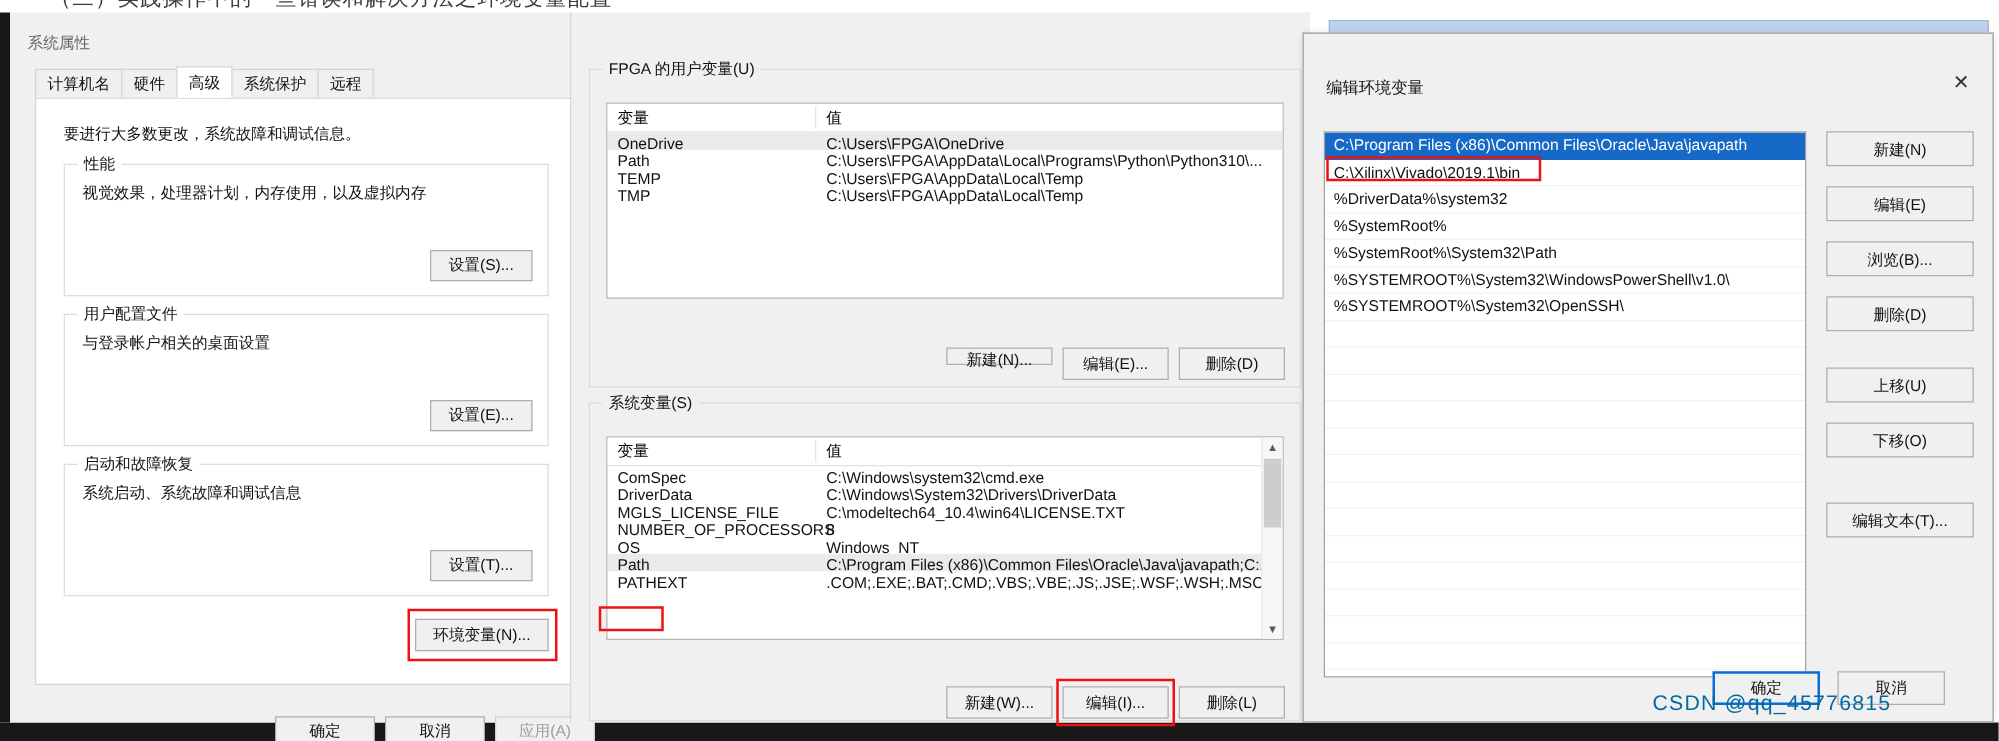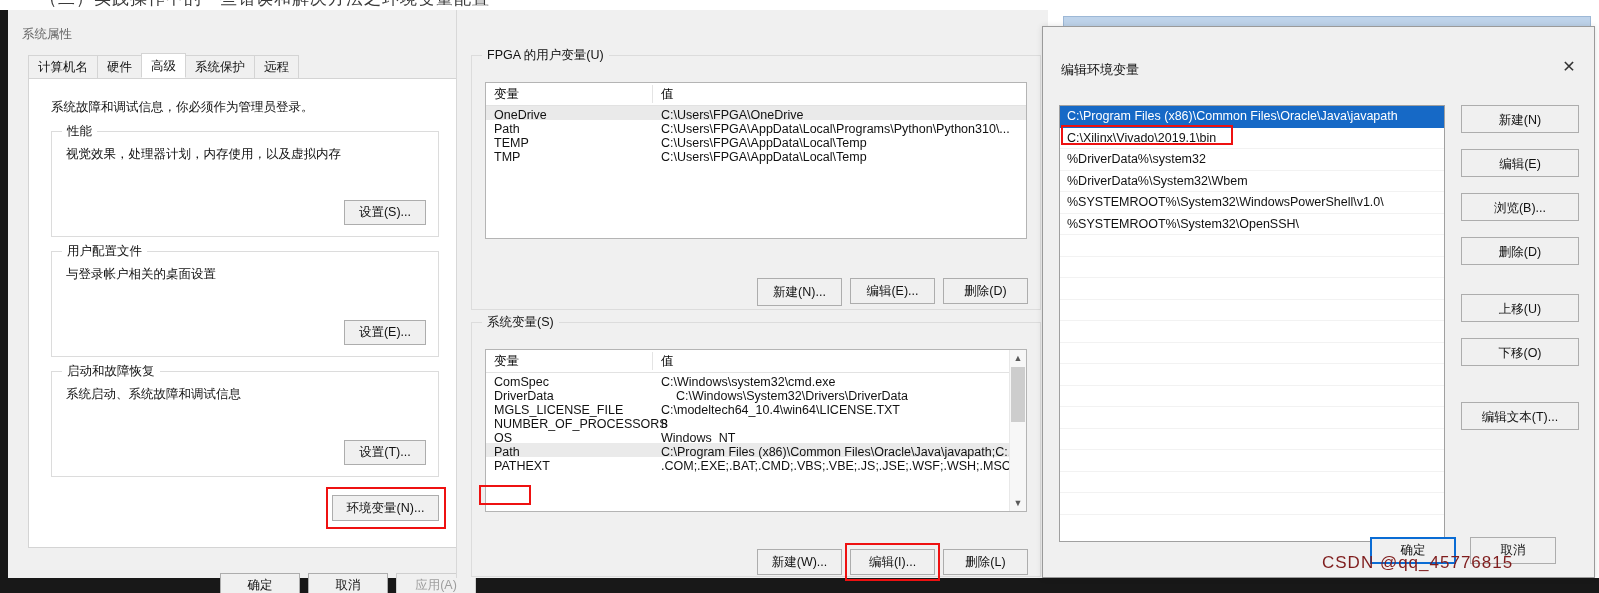"系统故障和调试信息，你必须作为管理员登录。" div.pane-note { text: 系统故障和调试信息，你必须作为管理员登录 -> 要进行大多数更改，系统故障和调试信息 }
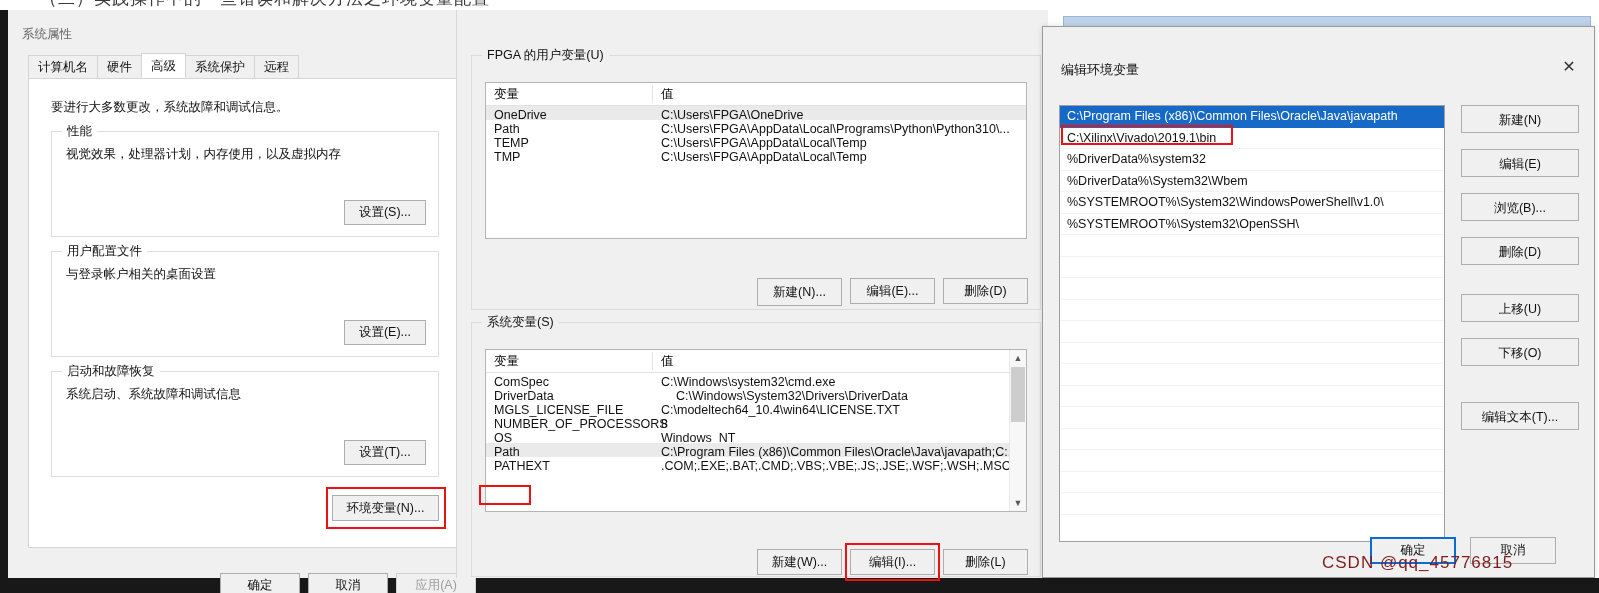"%SystemRoot%" div.prow { html: none -> <div>%SystemRoot%</div> }
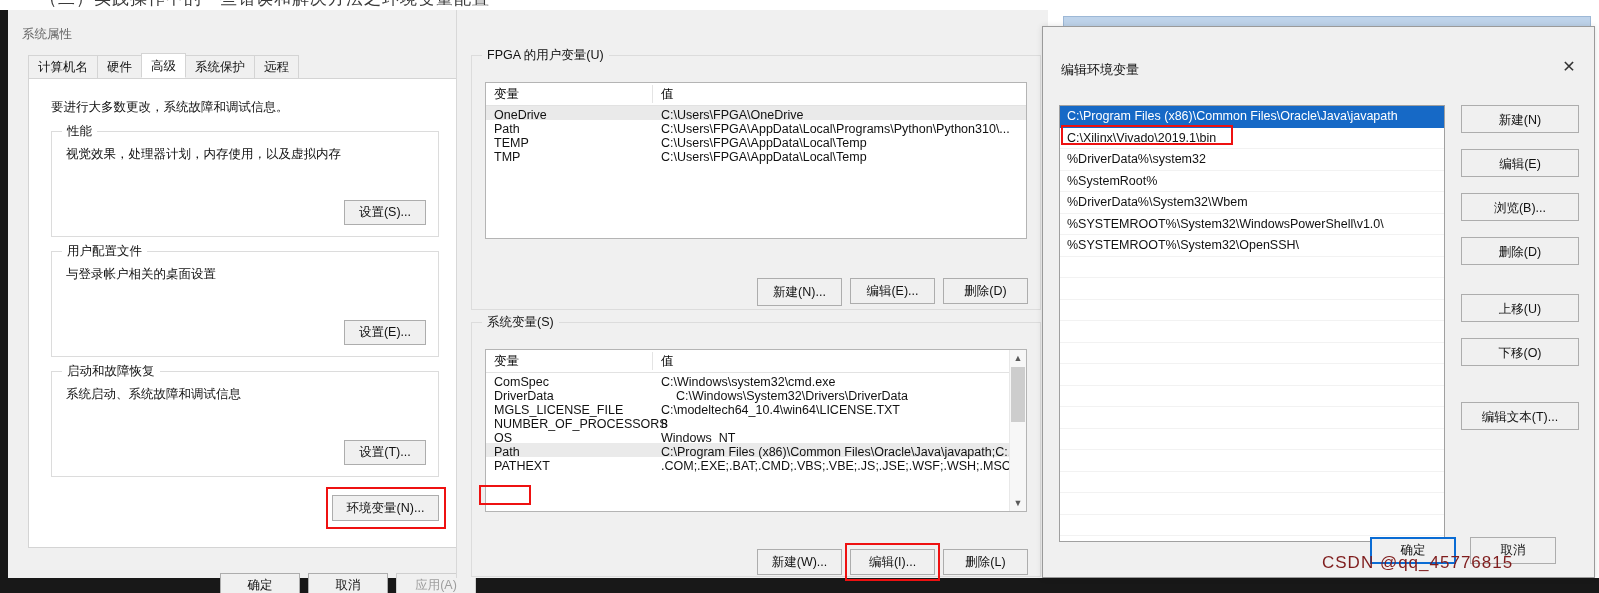"%DriverData%\System32\Wbem" div.prow { text: %DriverData%\System32\Wbem -> %SystemRoot%\System32\Path }
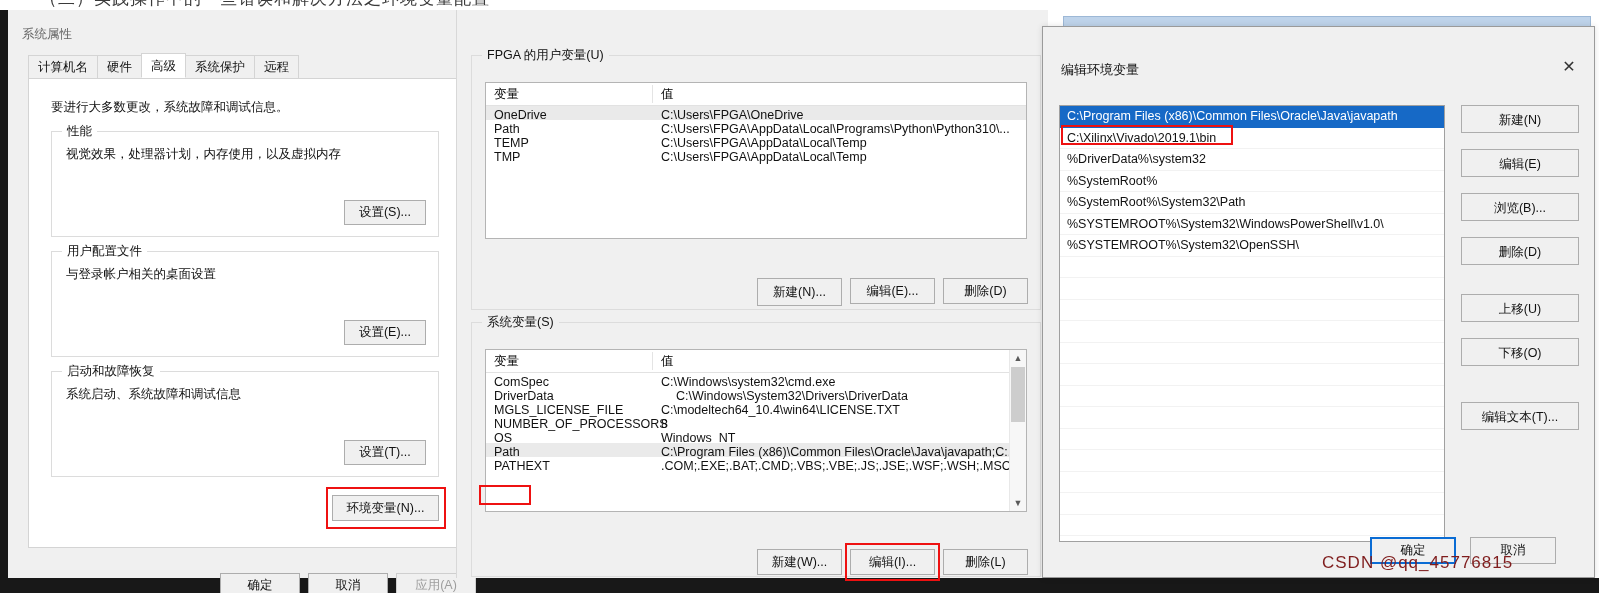"新建(N)..." button.btn { height: 28px -> 14px }
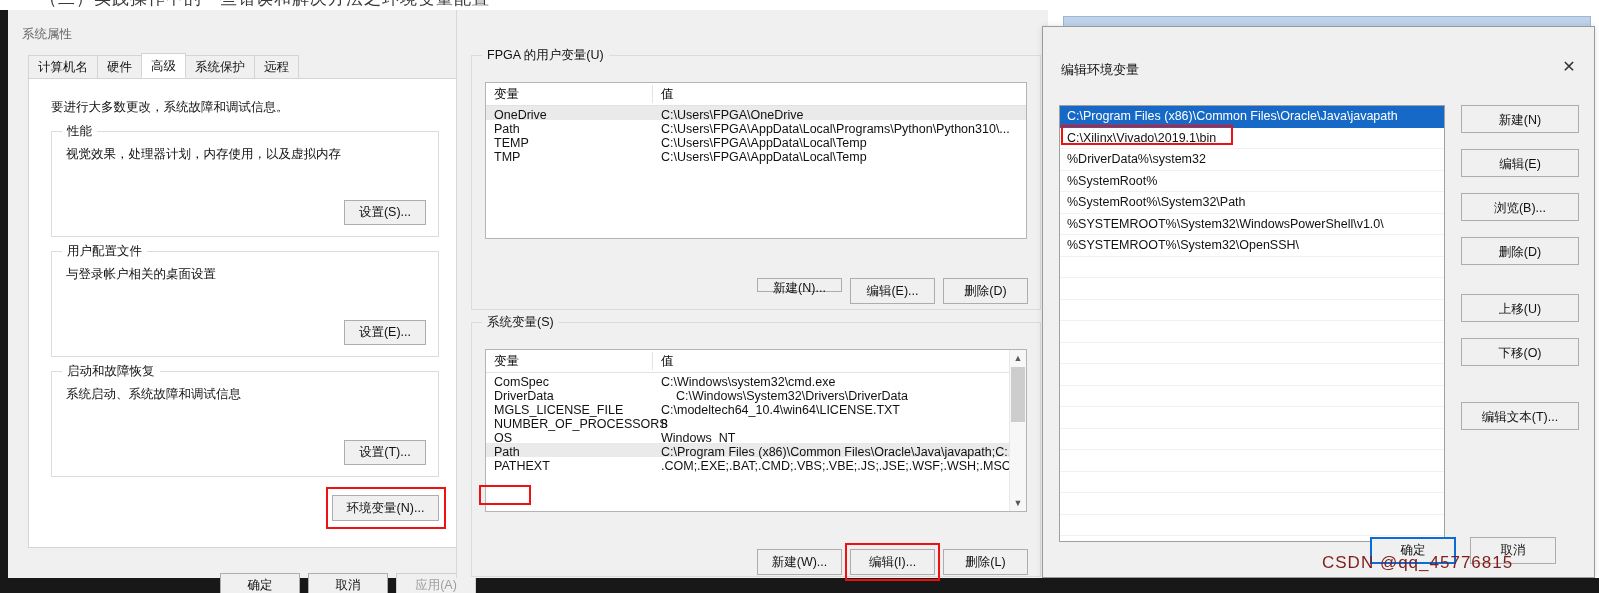"C:\Windows\System32\Drivers\DriverData" span.c2 { margin-left: 15px -> none }
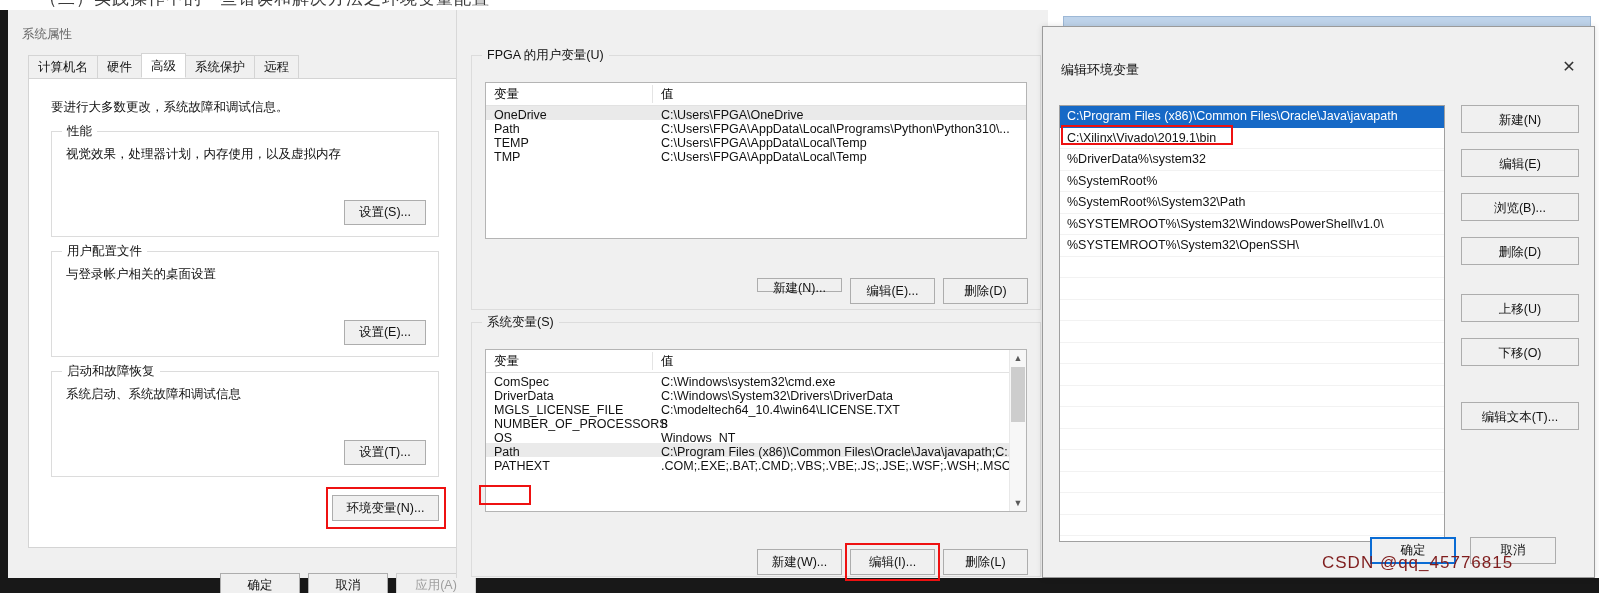"CSDN @qq_45776815" .watermark { color: #7f1d1d -> #0369a1 }
